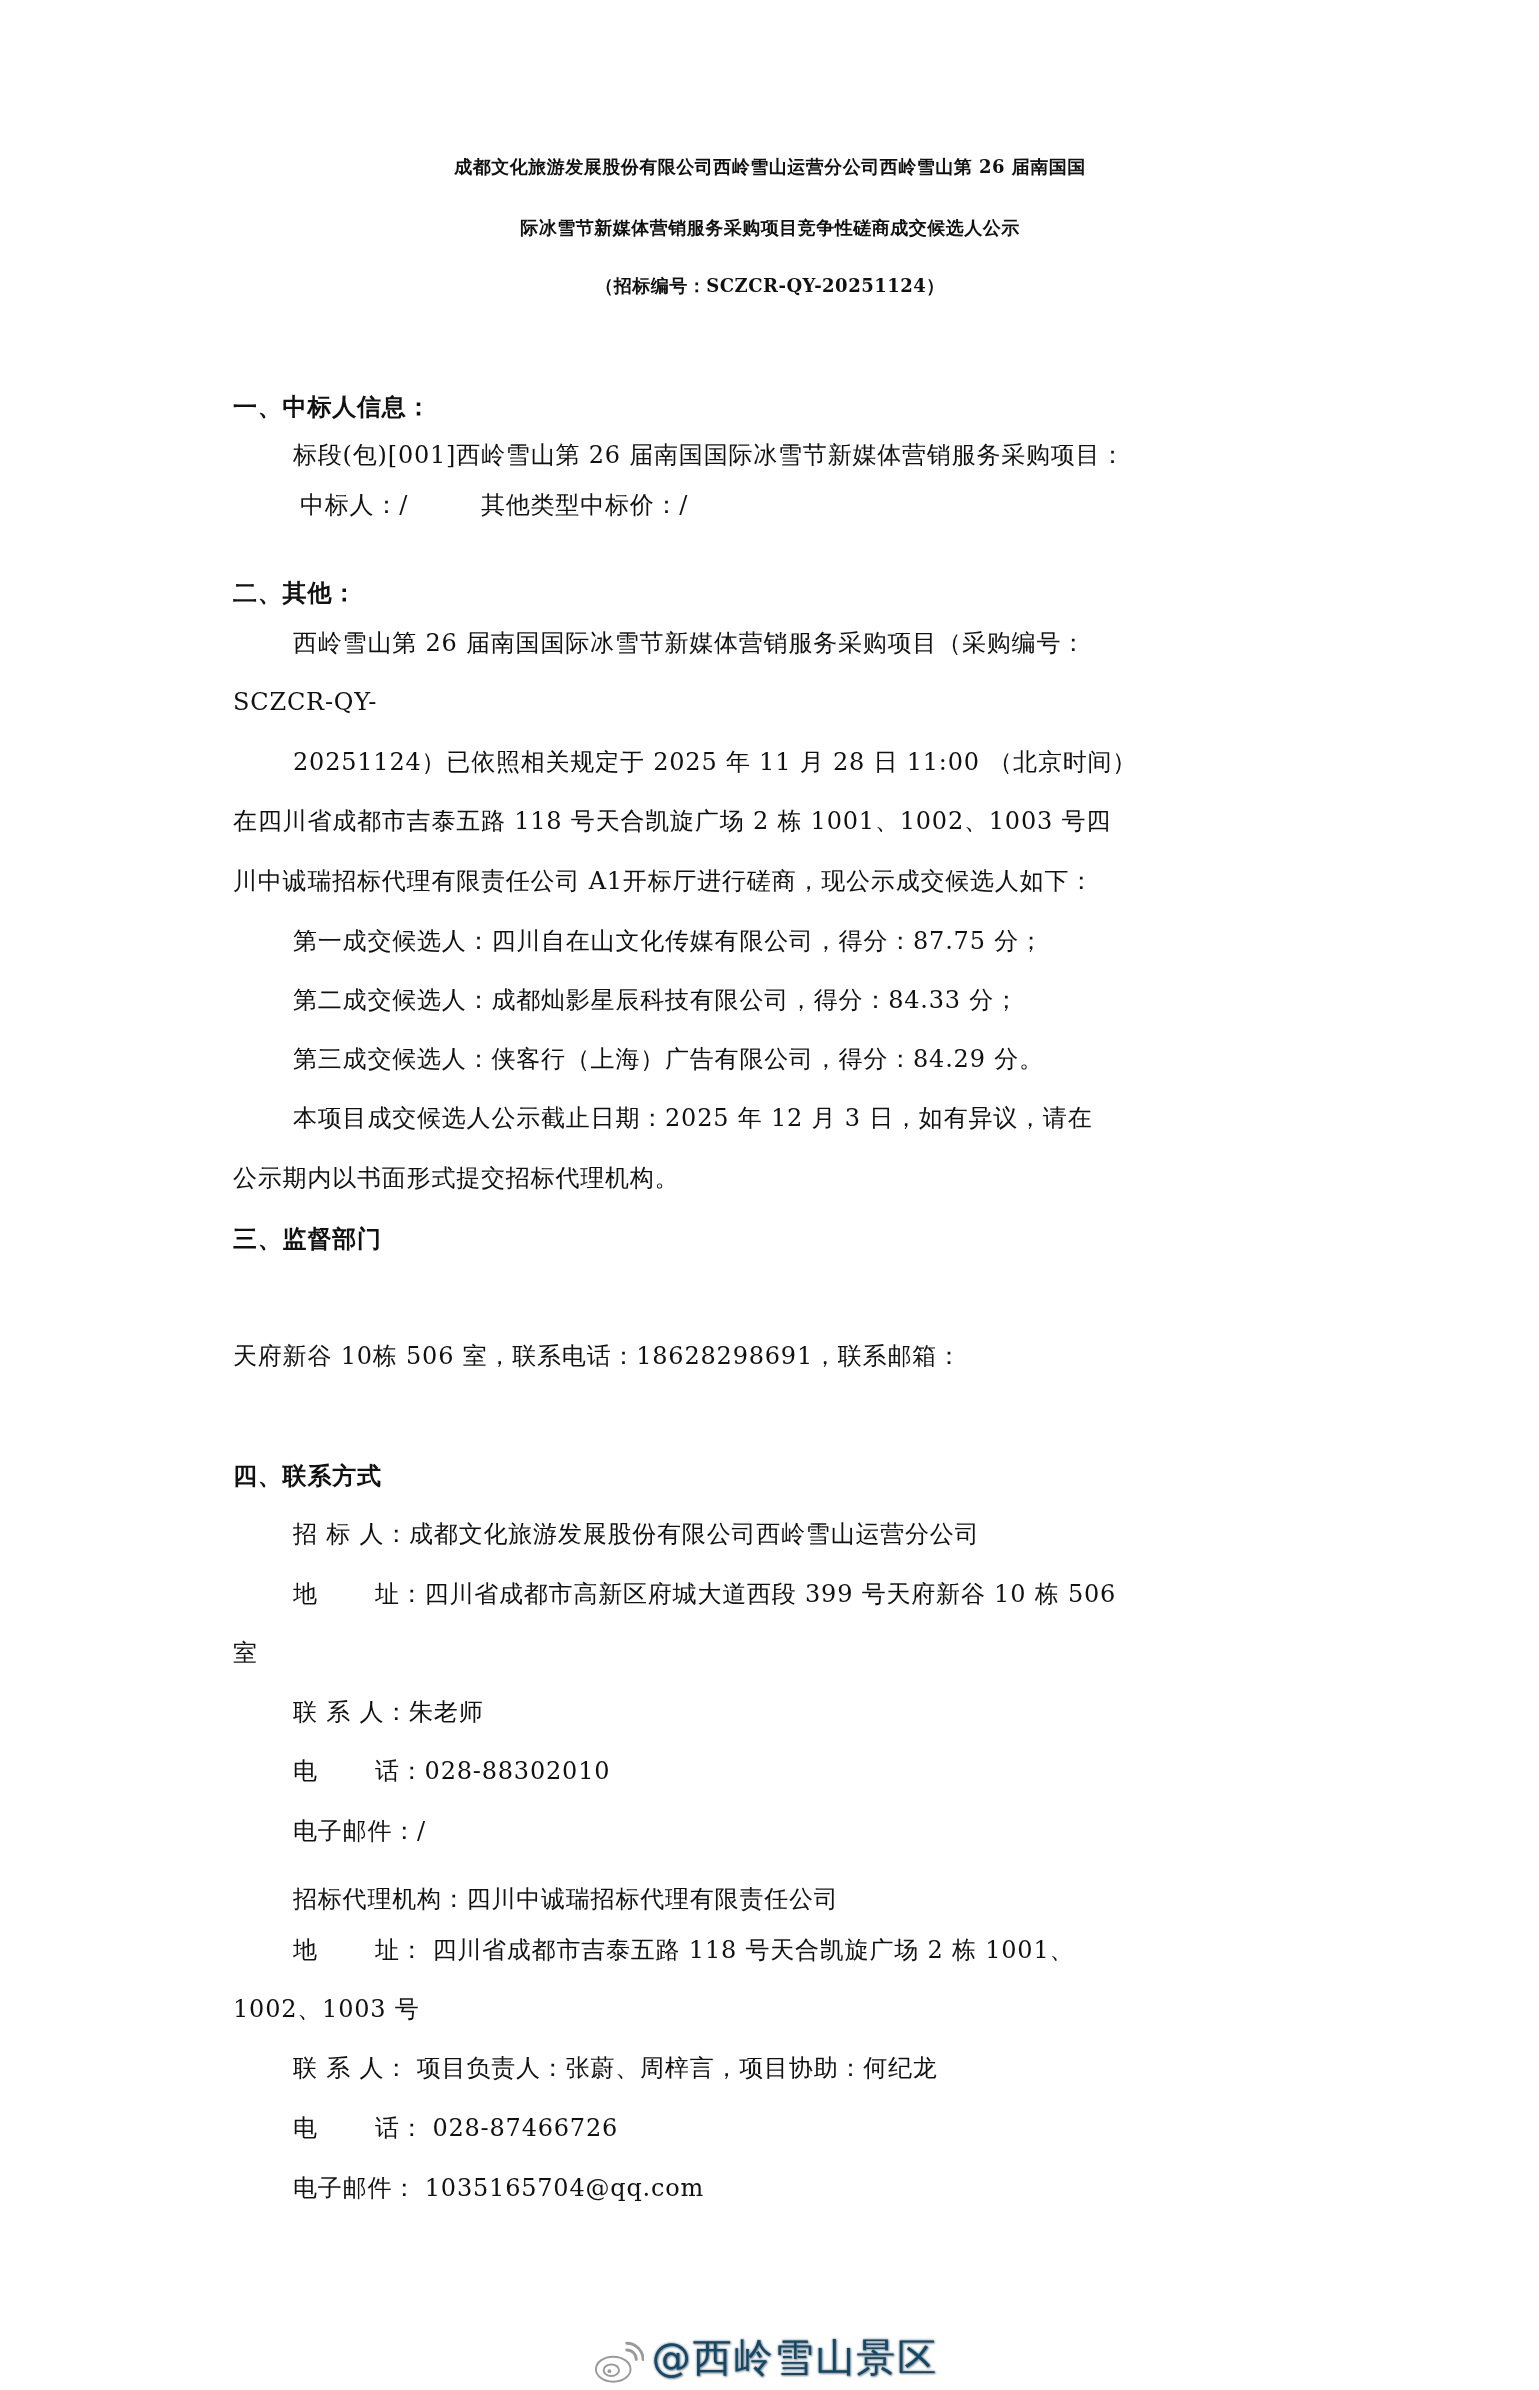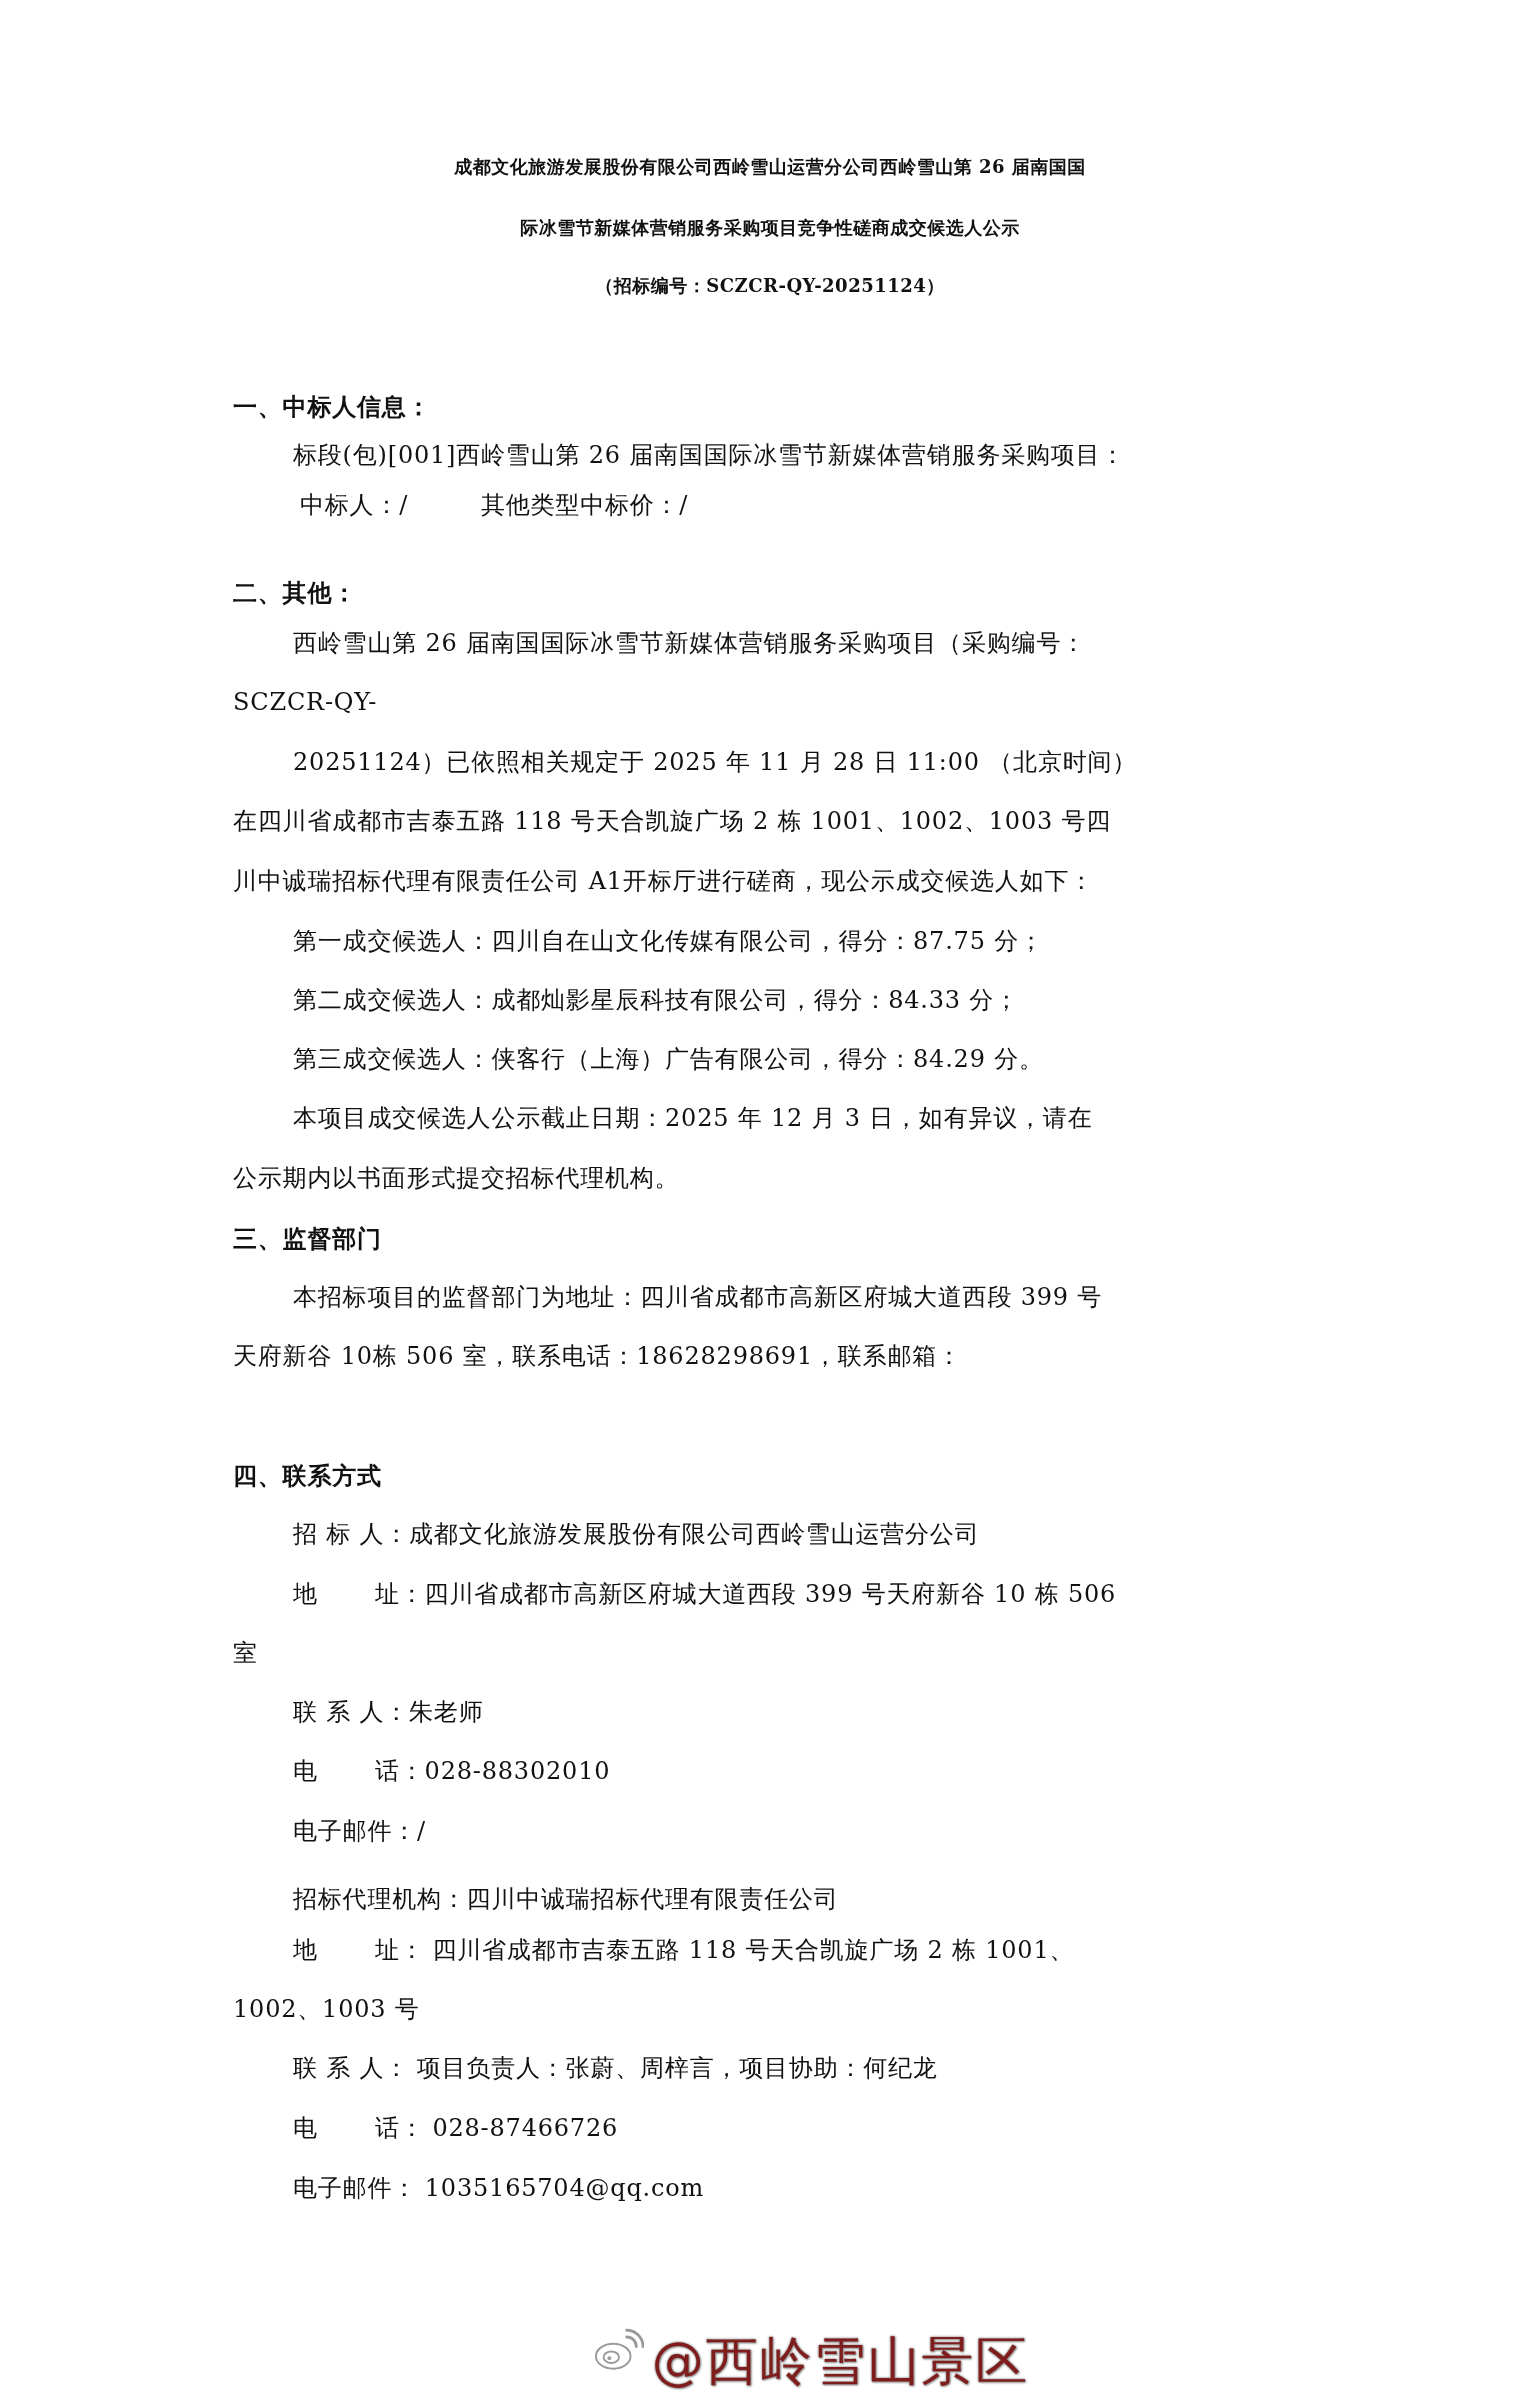"本招标项目的监督部门为地址：四川省成都市高新区府城大道西段 399 号" div.line { html: <div>本招标项目的监督部门为地址：四川省成都市高新区府城大道西段 399 号</div> -> none }
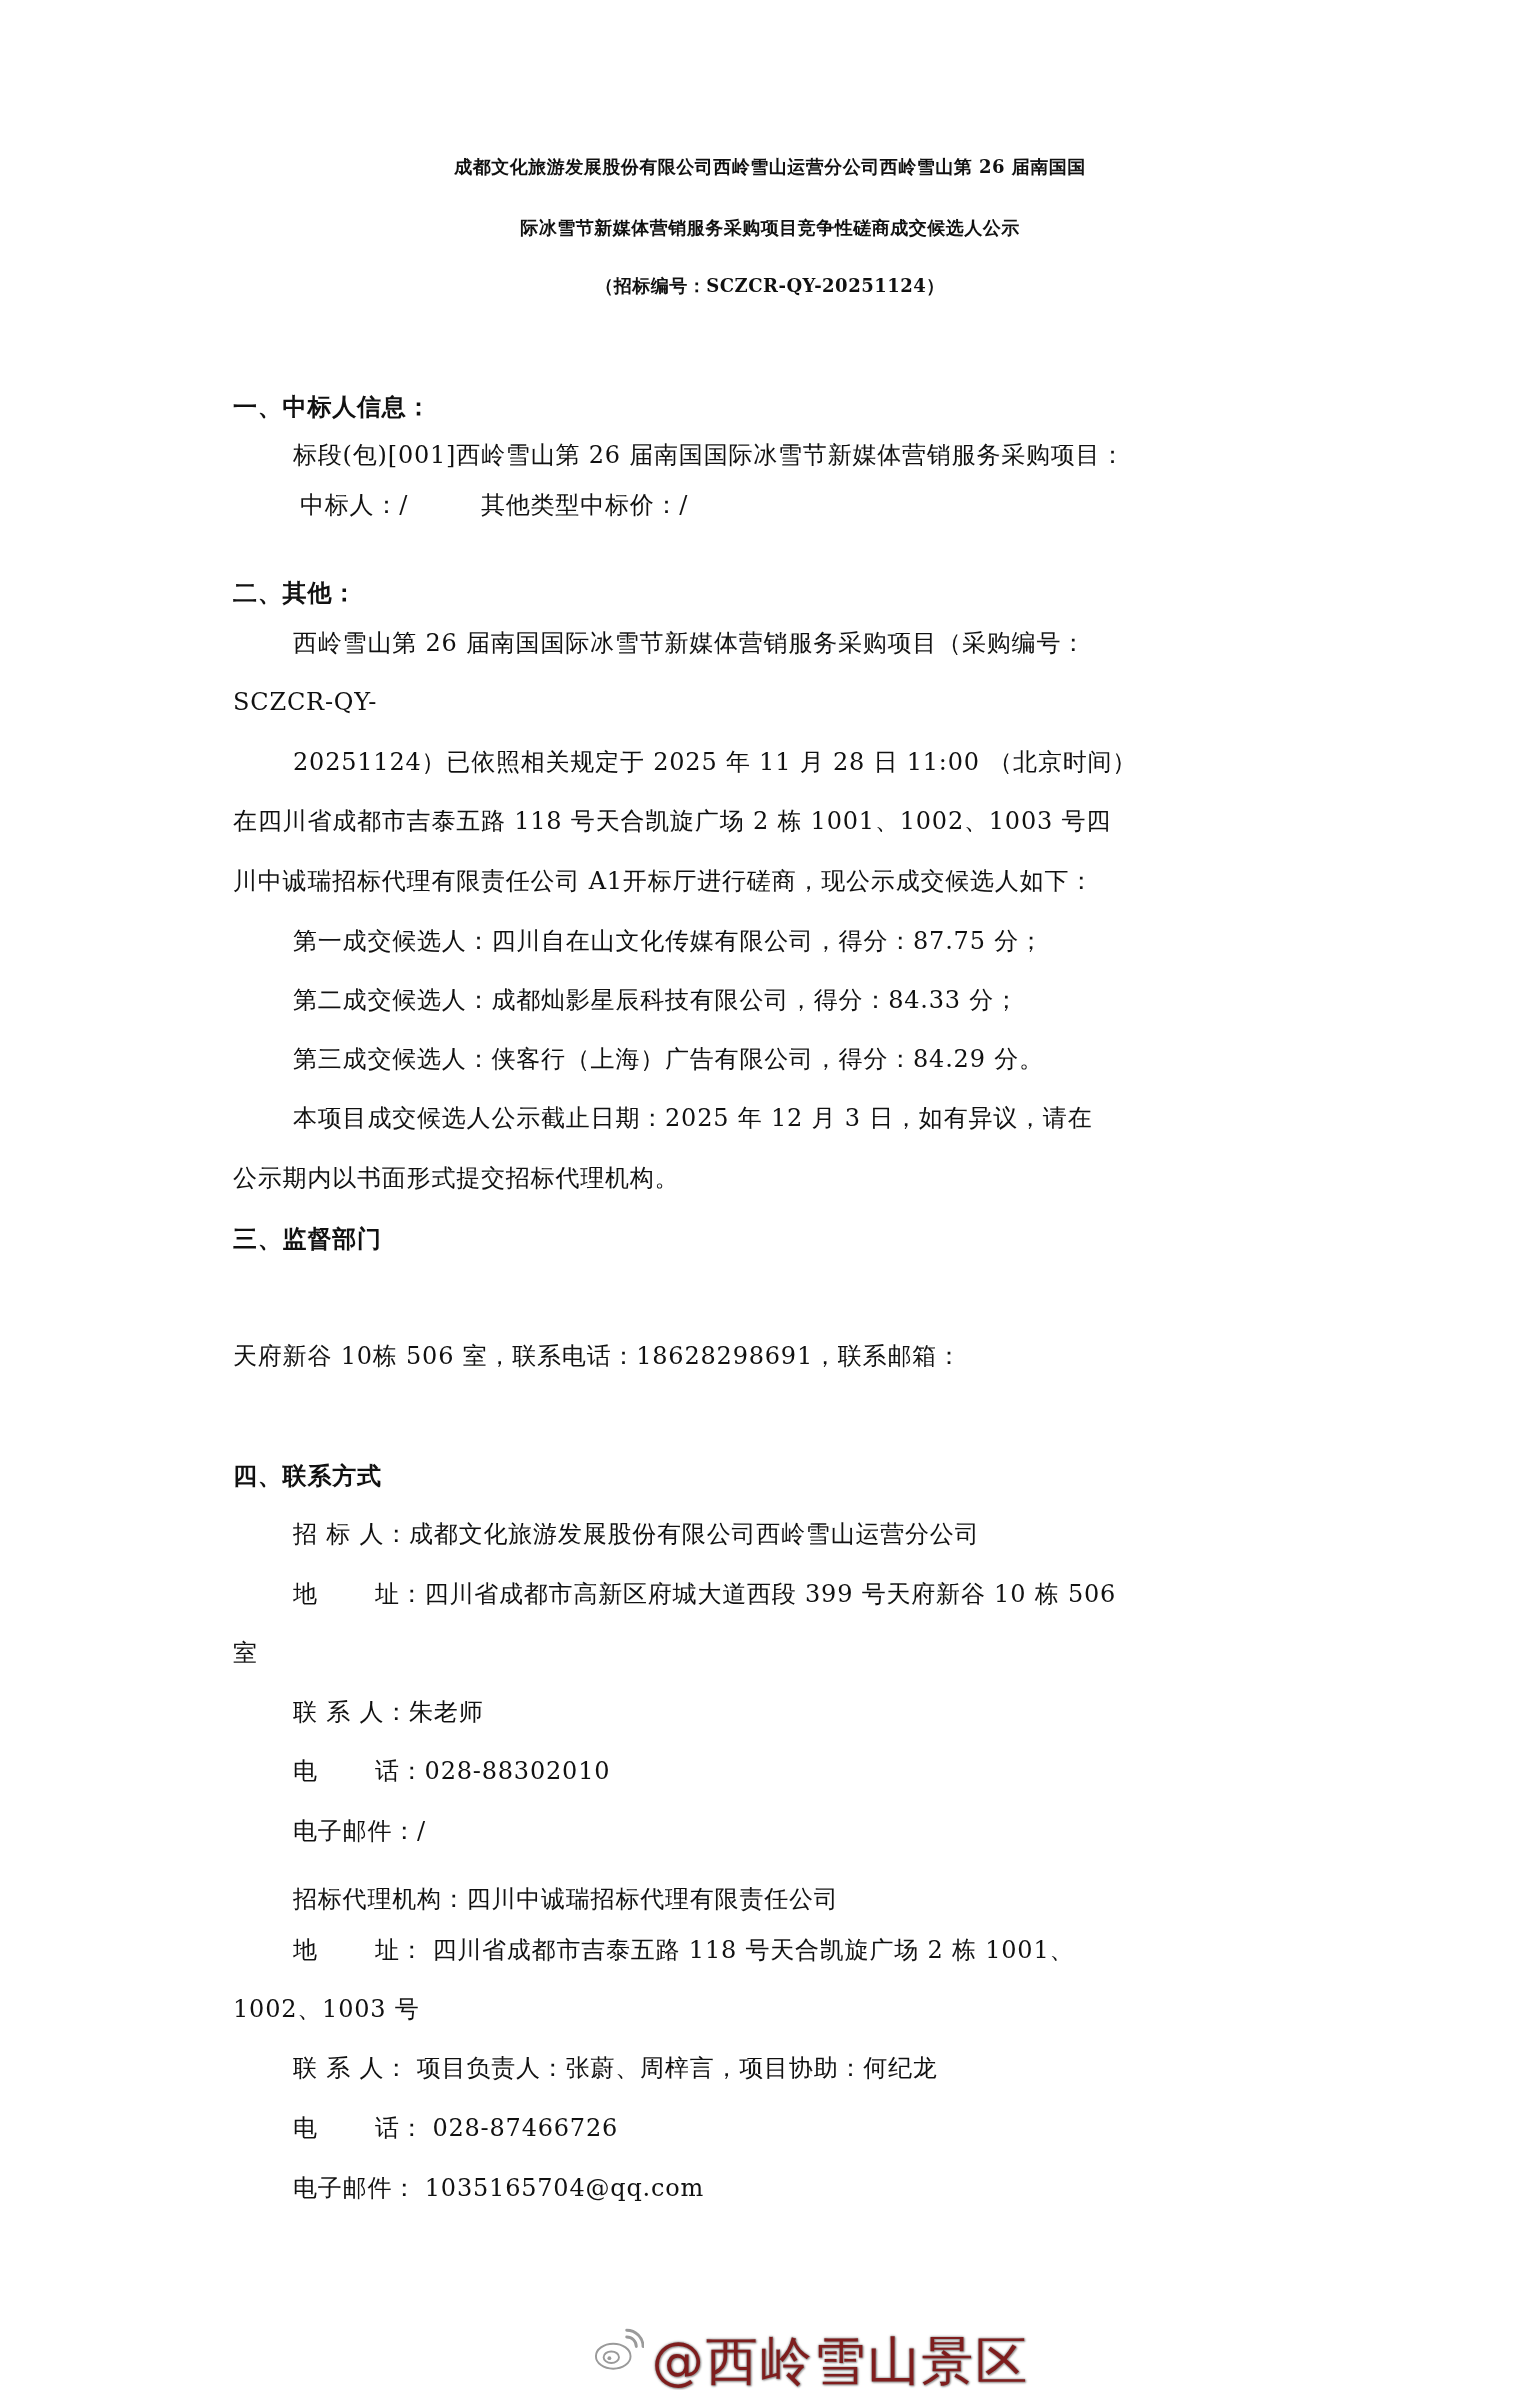"@西岭雪山景区" .watermark { align-items: flex-start -> flex-end; color: #7f1d1d -> #0c4a6e; font-size: 52px -> 39px }
